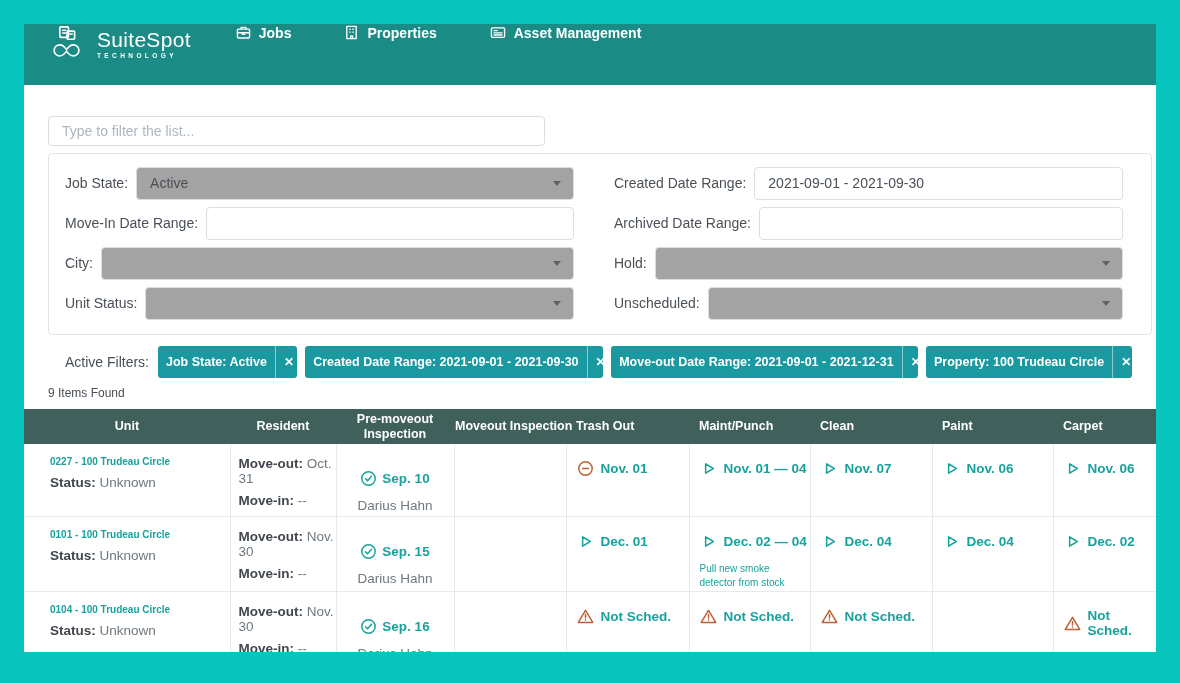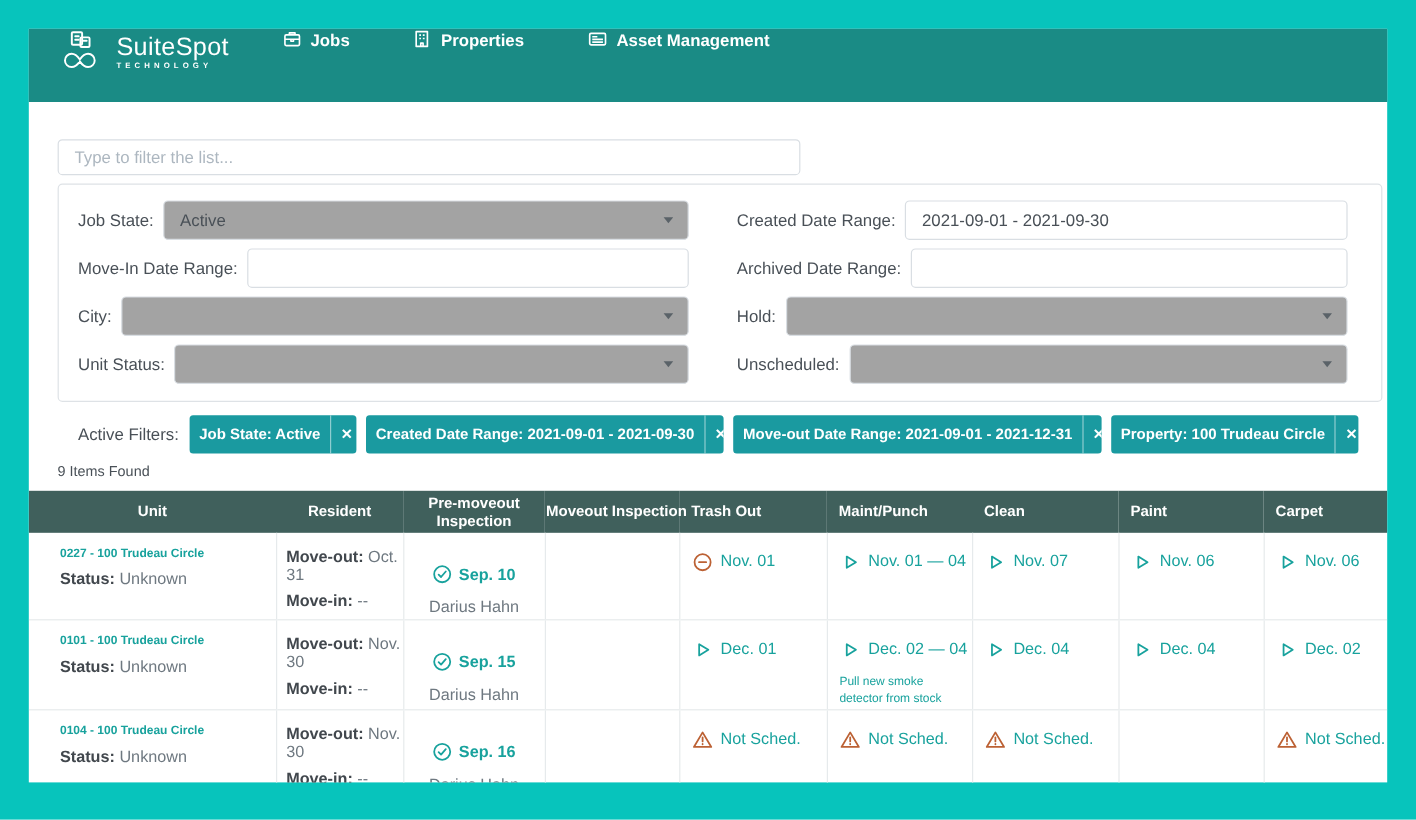"Type to filter the list..." .search-input { width: 619px -> 497px }
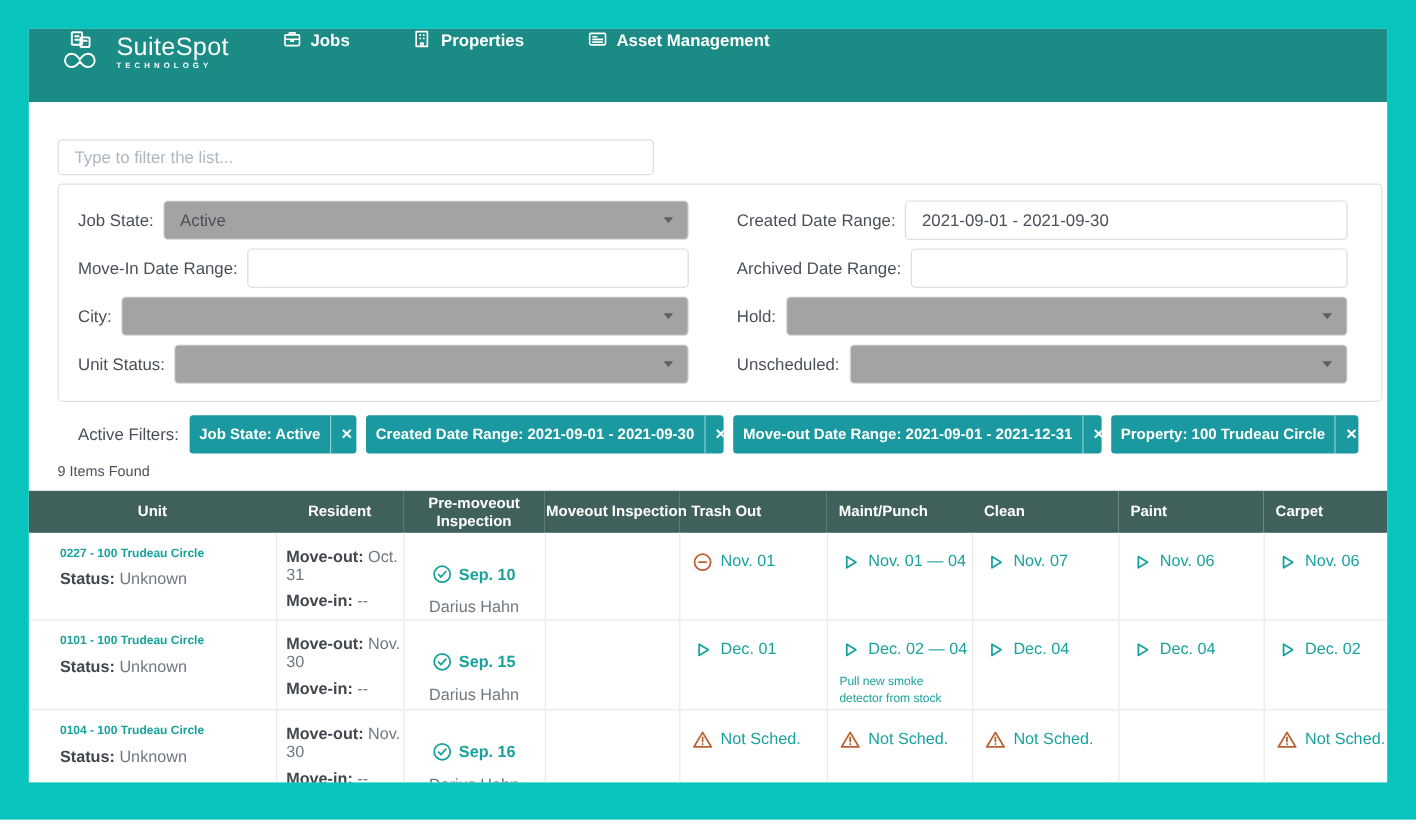"Nov. 01" .stat-line { align-items: flex-start -> center; font-weight: 400 -> 700 }
